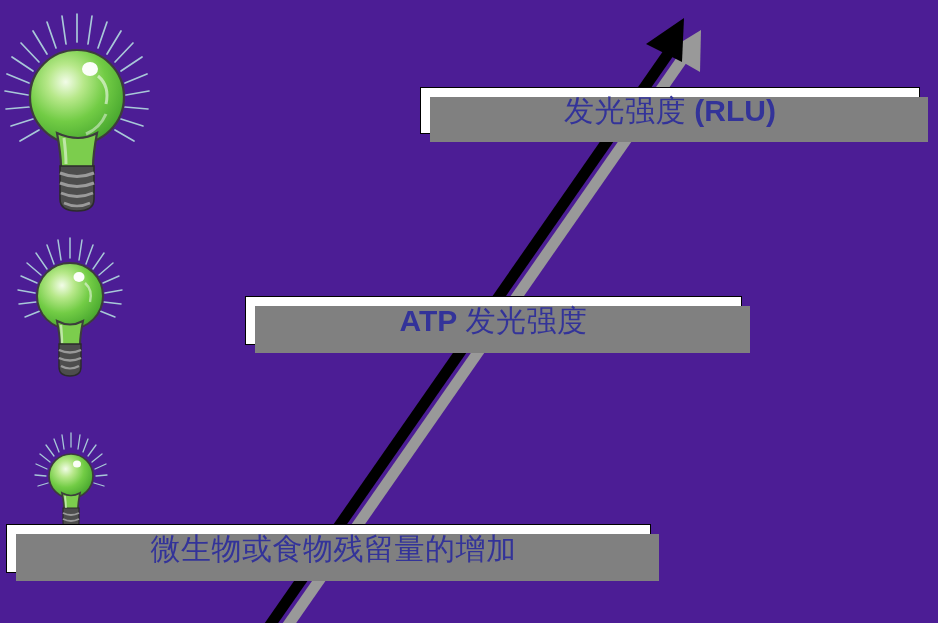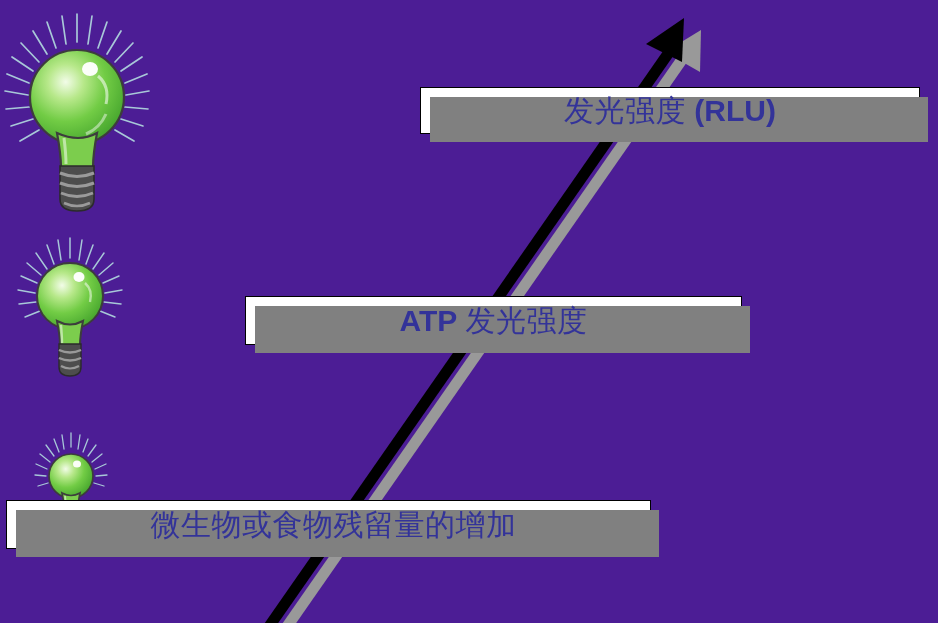"微生物或食物残留量的增加" #box-micro { top: 500px -> 524px }
